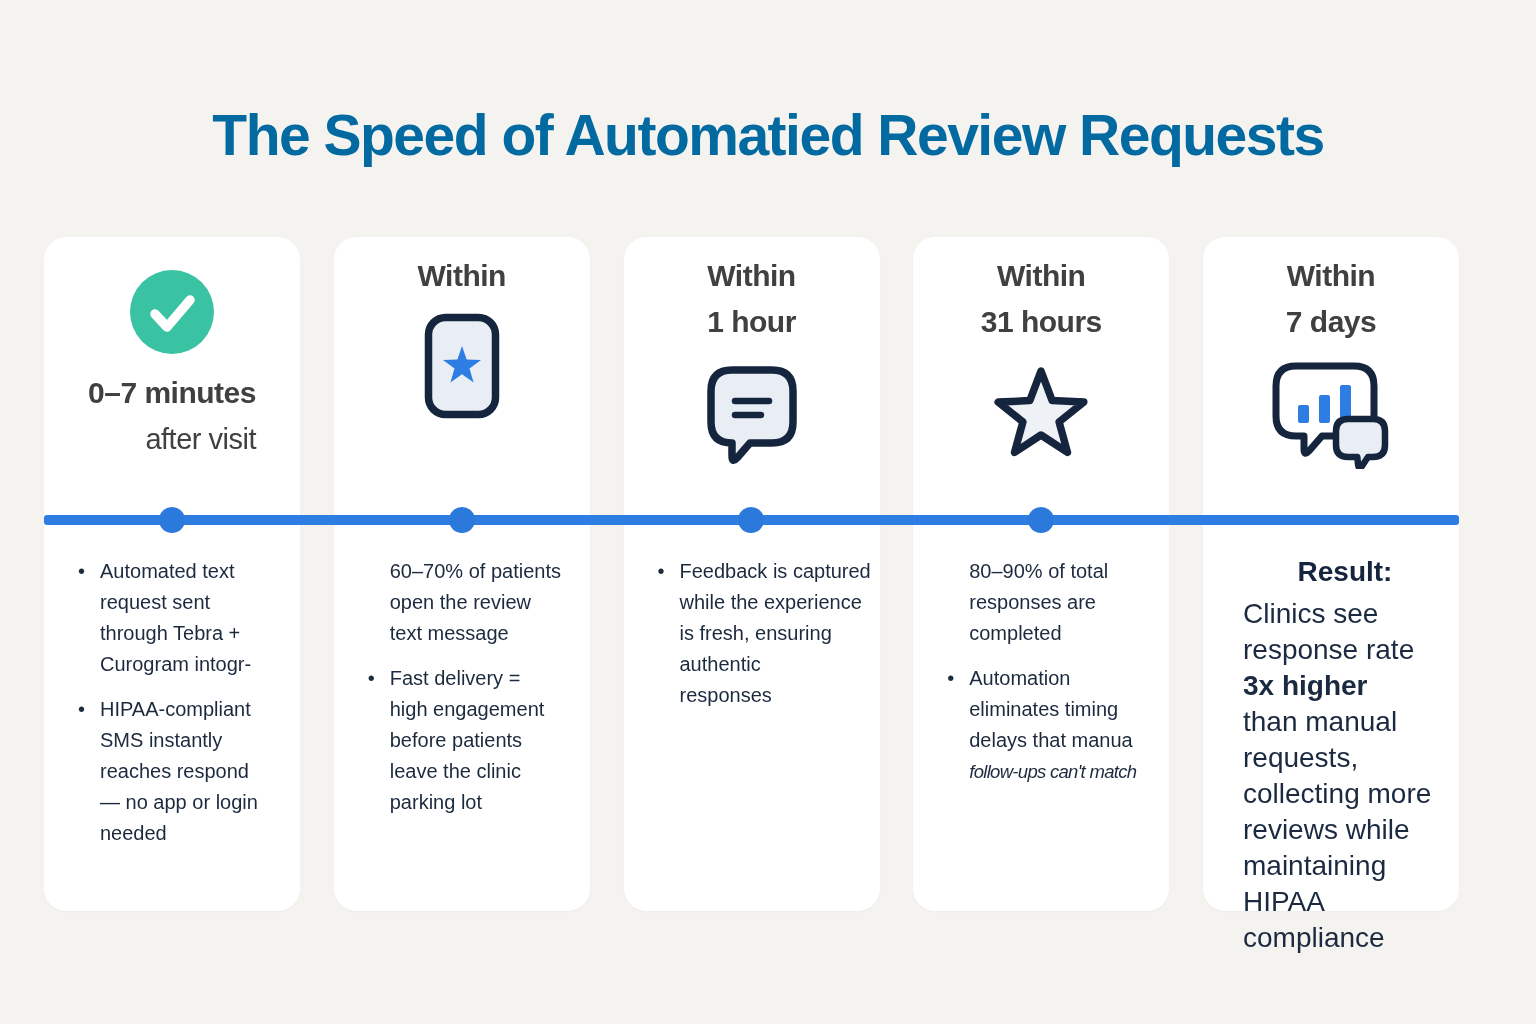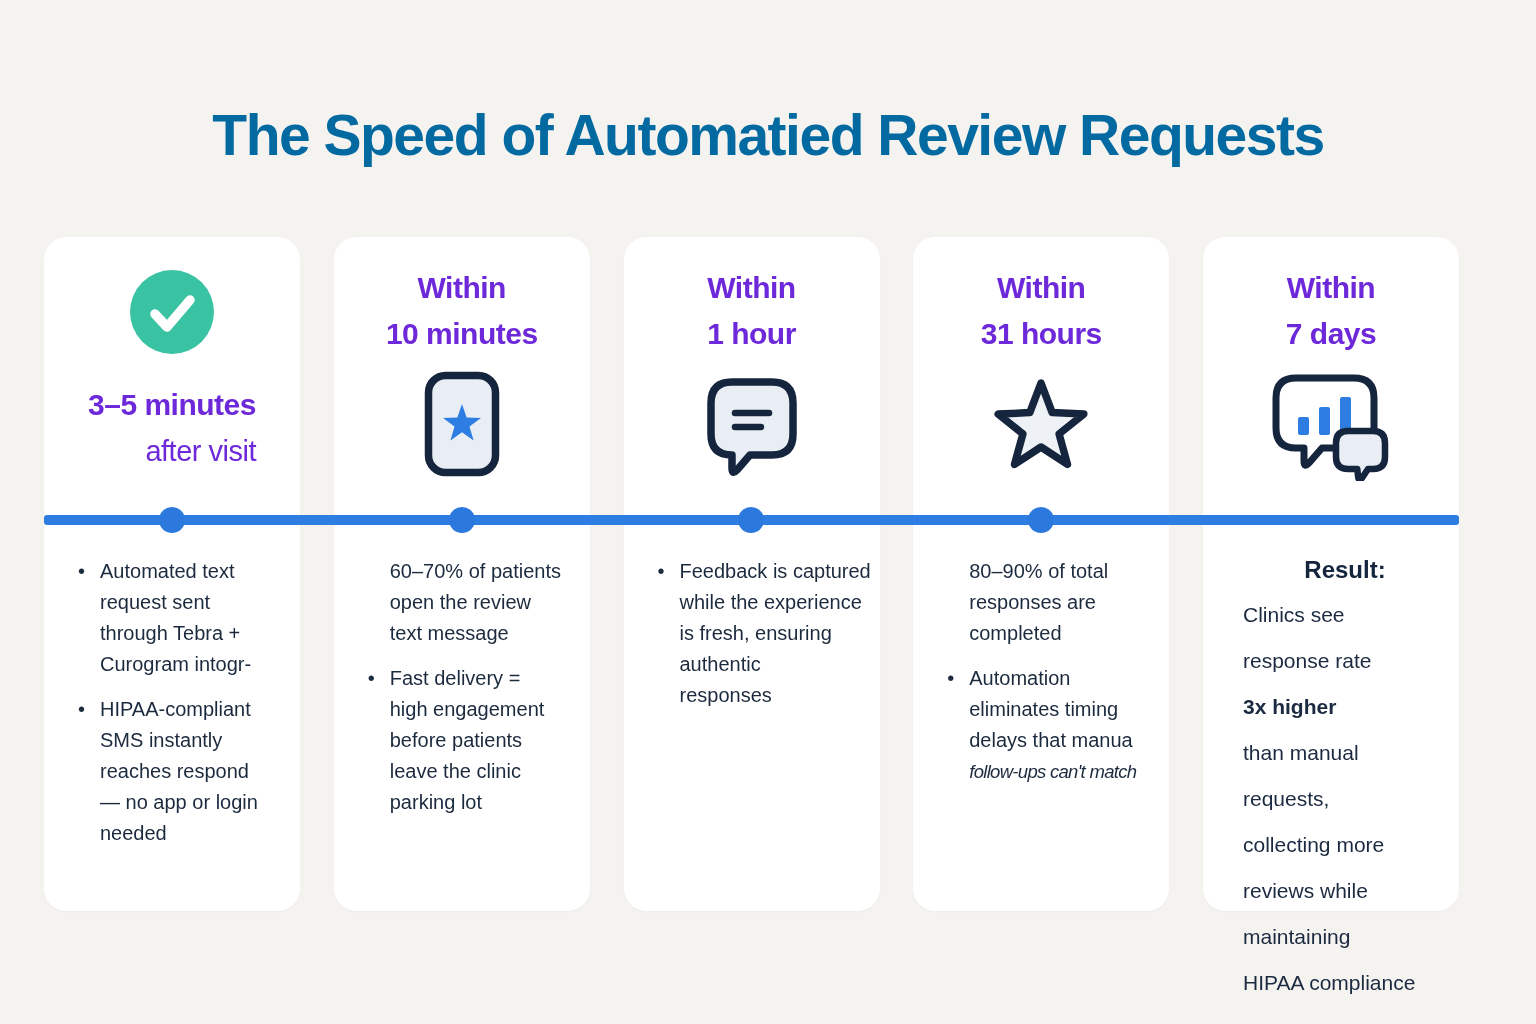"Within" .heading { color: #6d28d9 -> #404040; margin-top: 28px -> 16px }
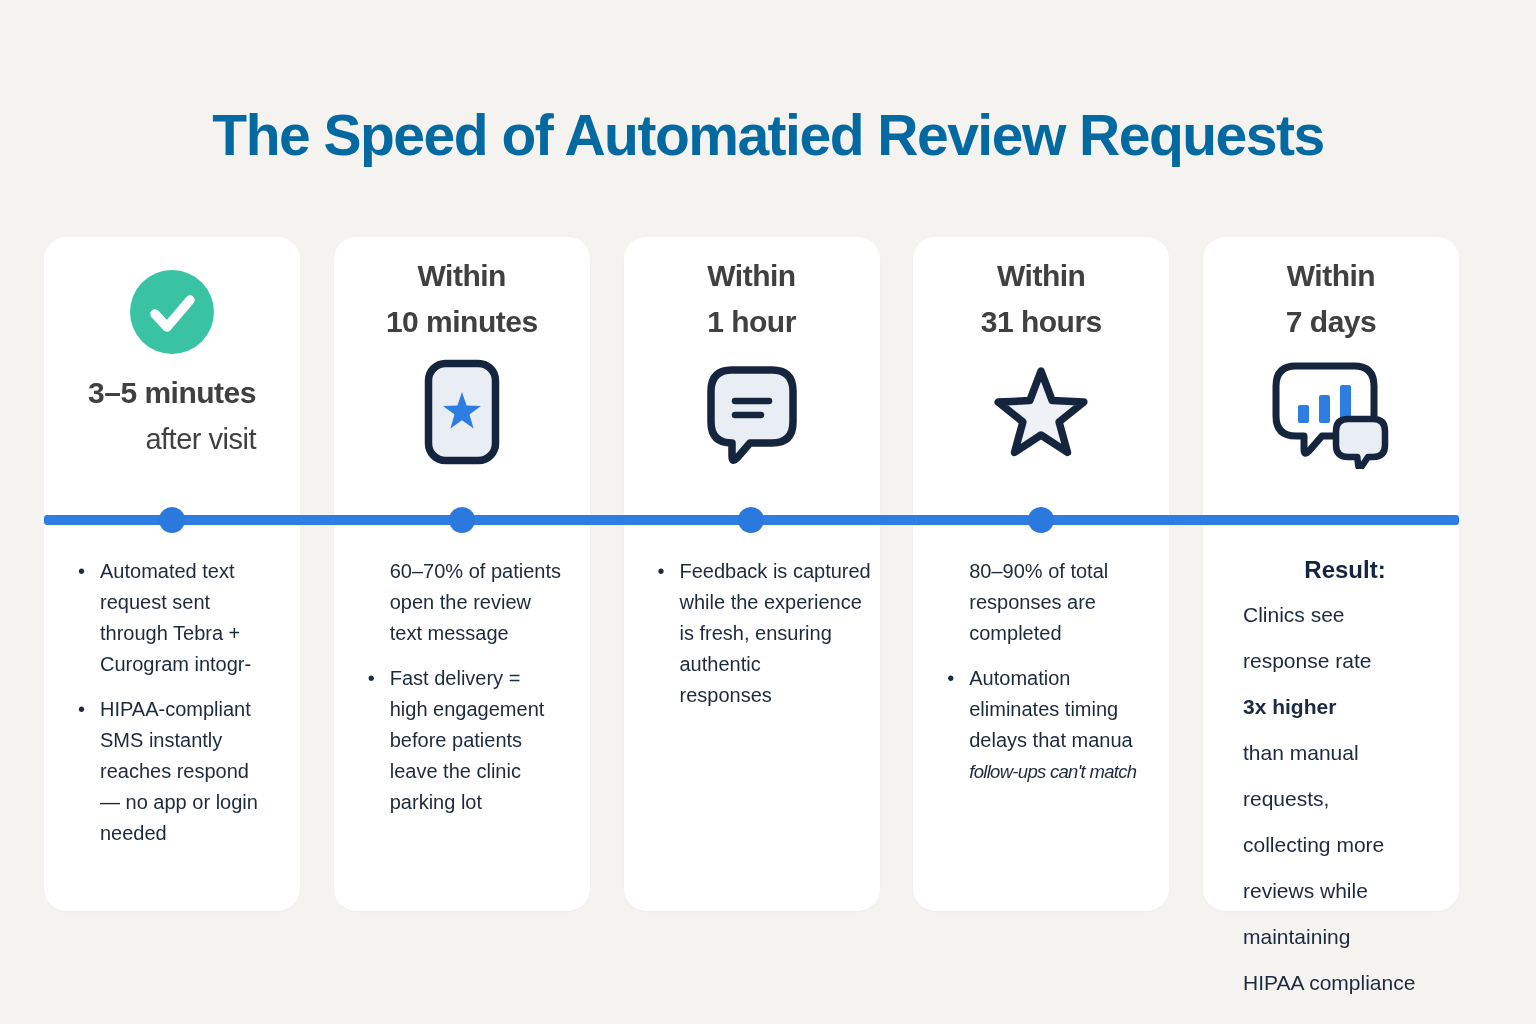"10 minutes" div { html: <div>10 minutes</div> -> none }
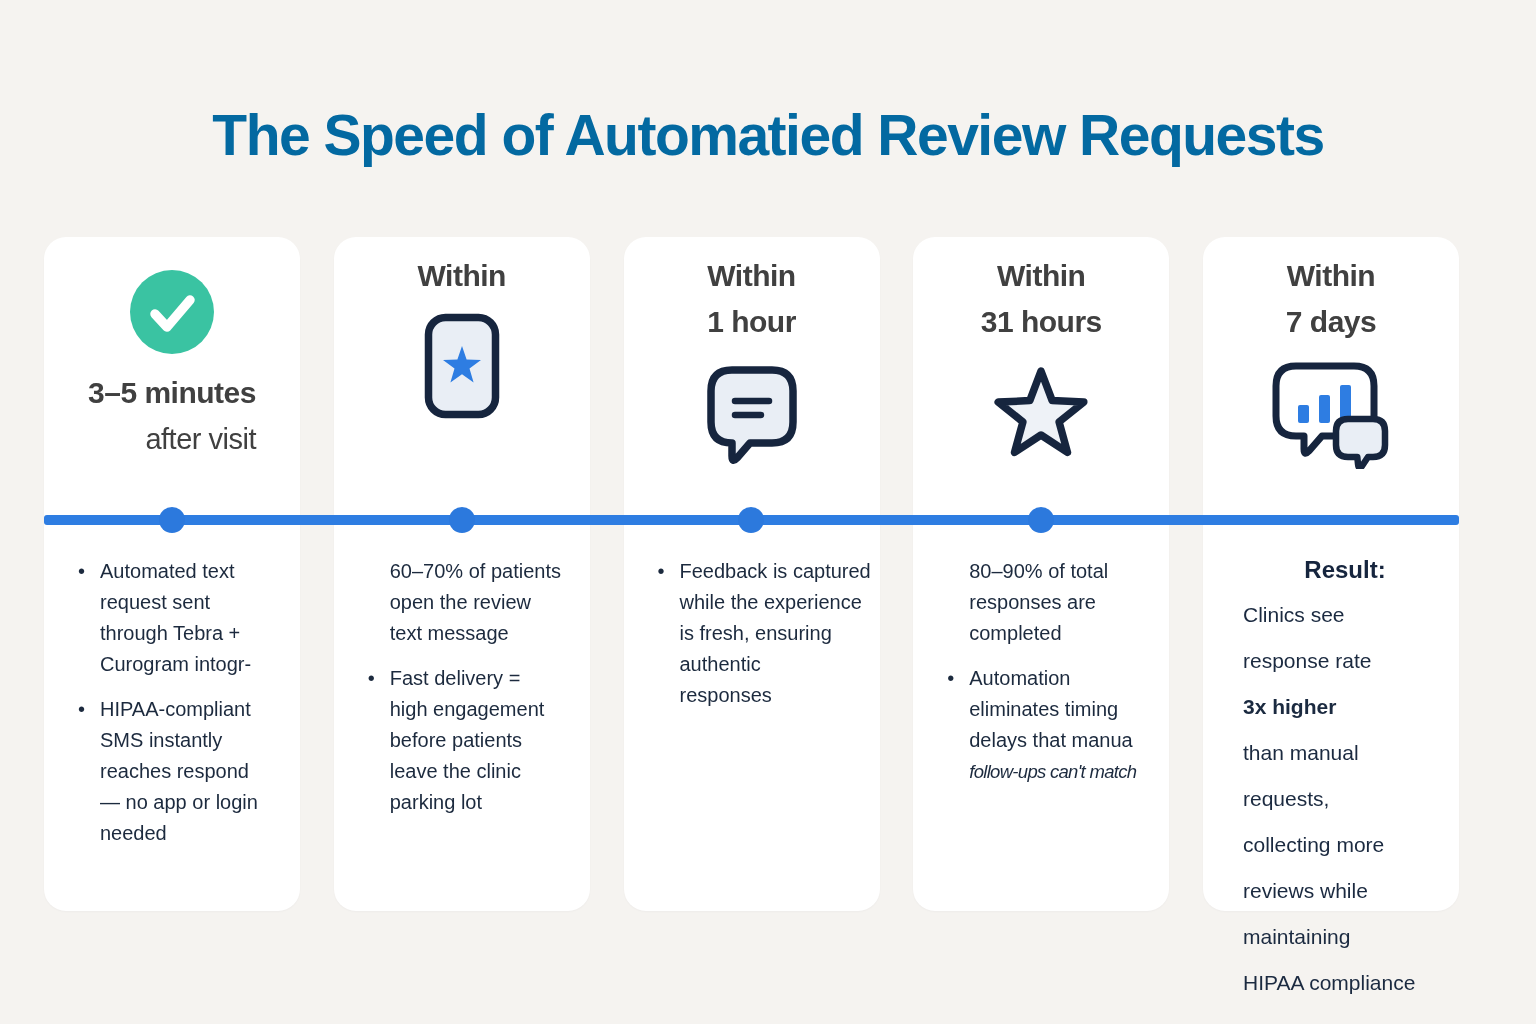"3–5 minutes" div { text: 3–5 -> 0–7 }
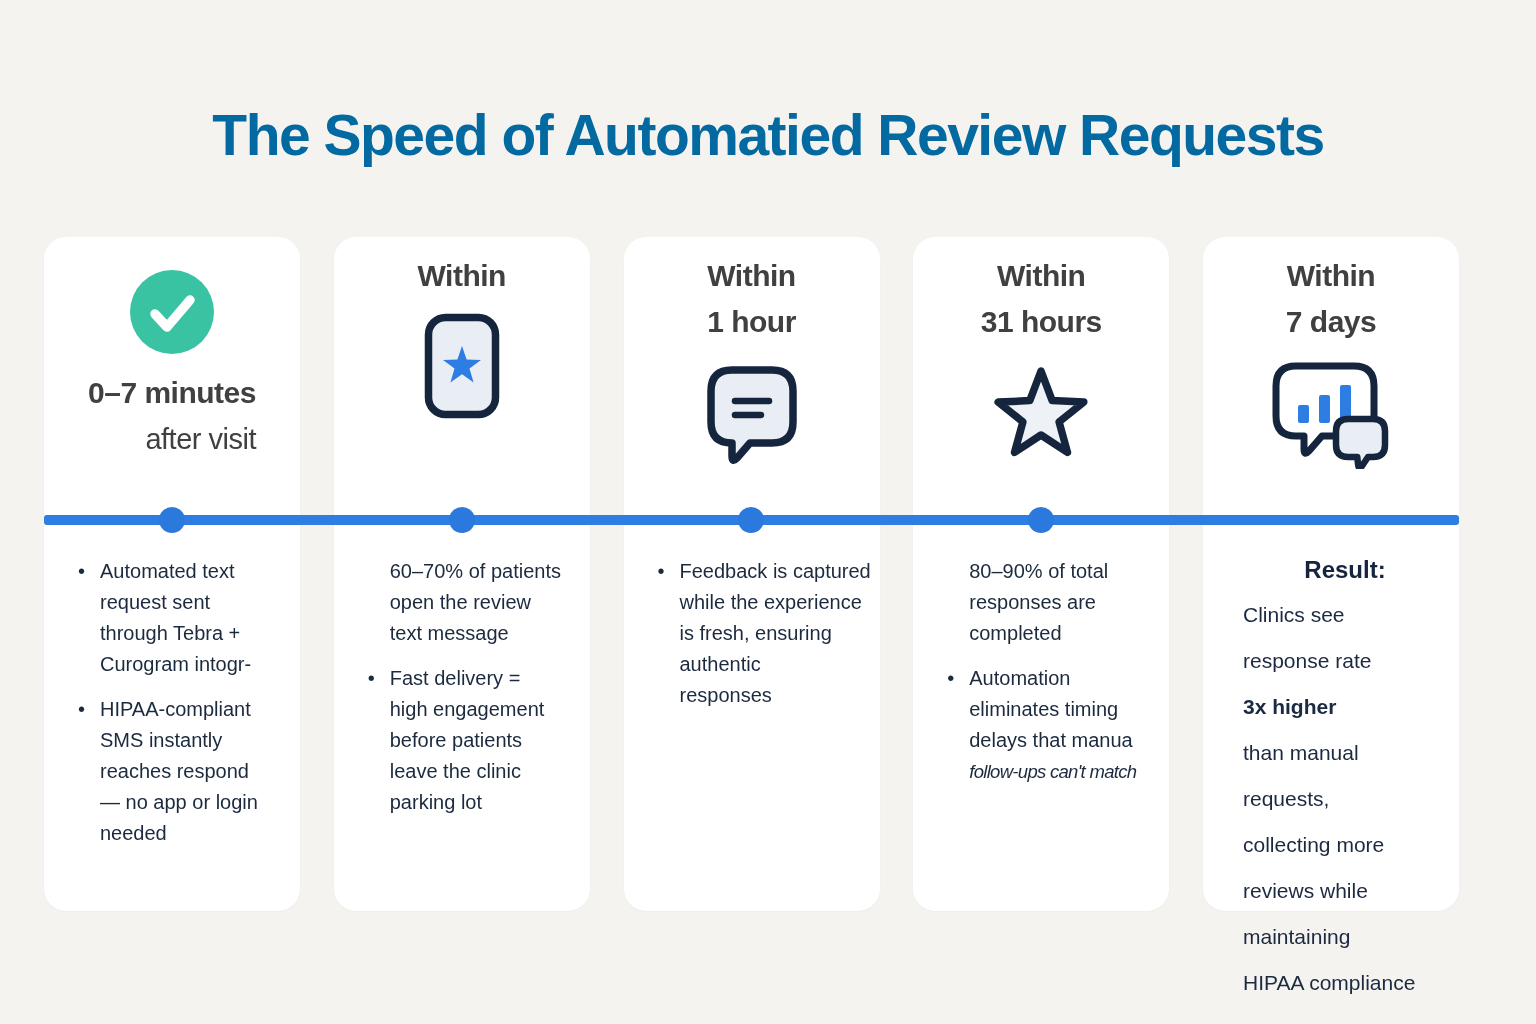"Result:" .result-label { font-size: 24px -> 28px }
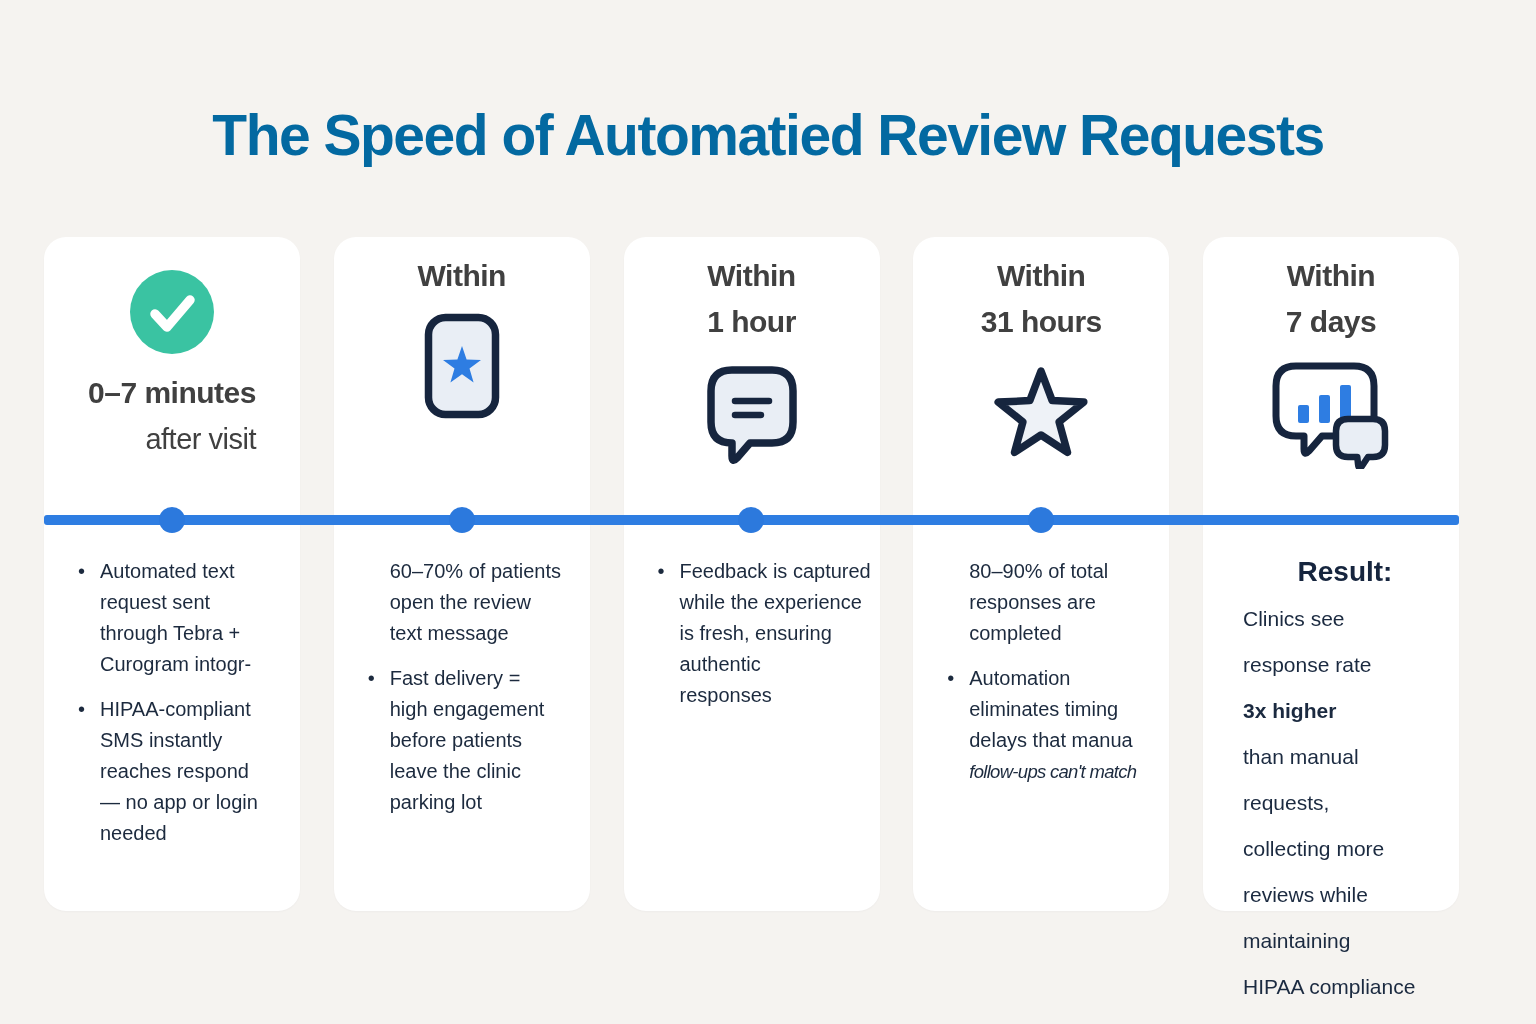"Clinics see" .result-text { font-size: 21px -> 28px; line-height: 46px -> 36px }
